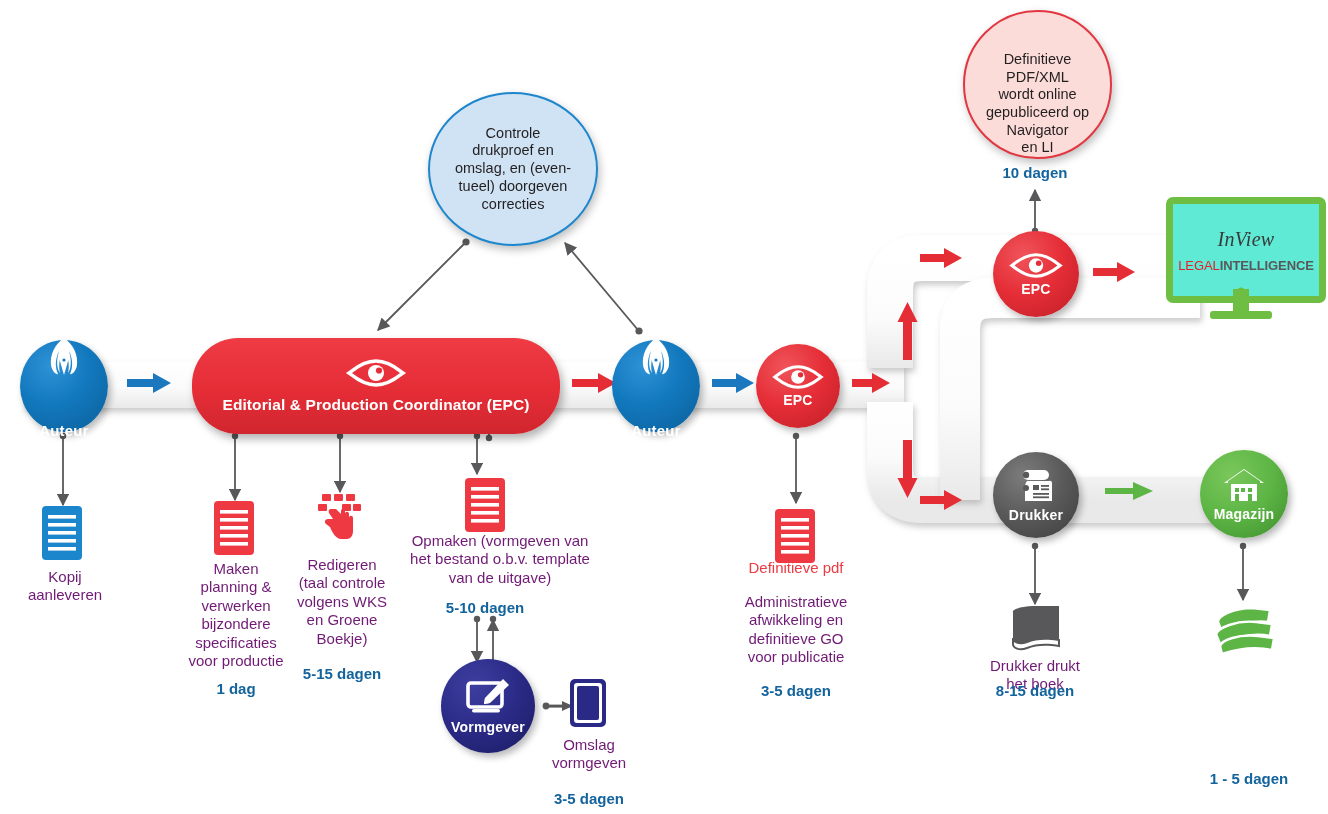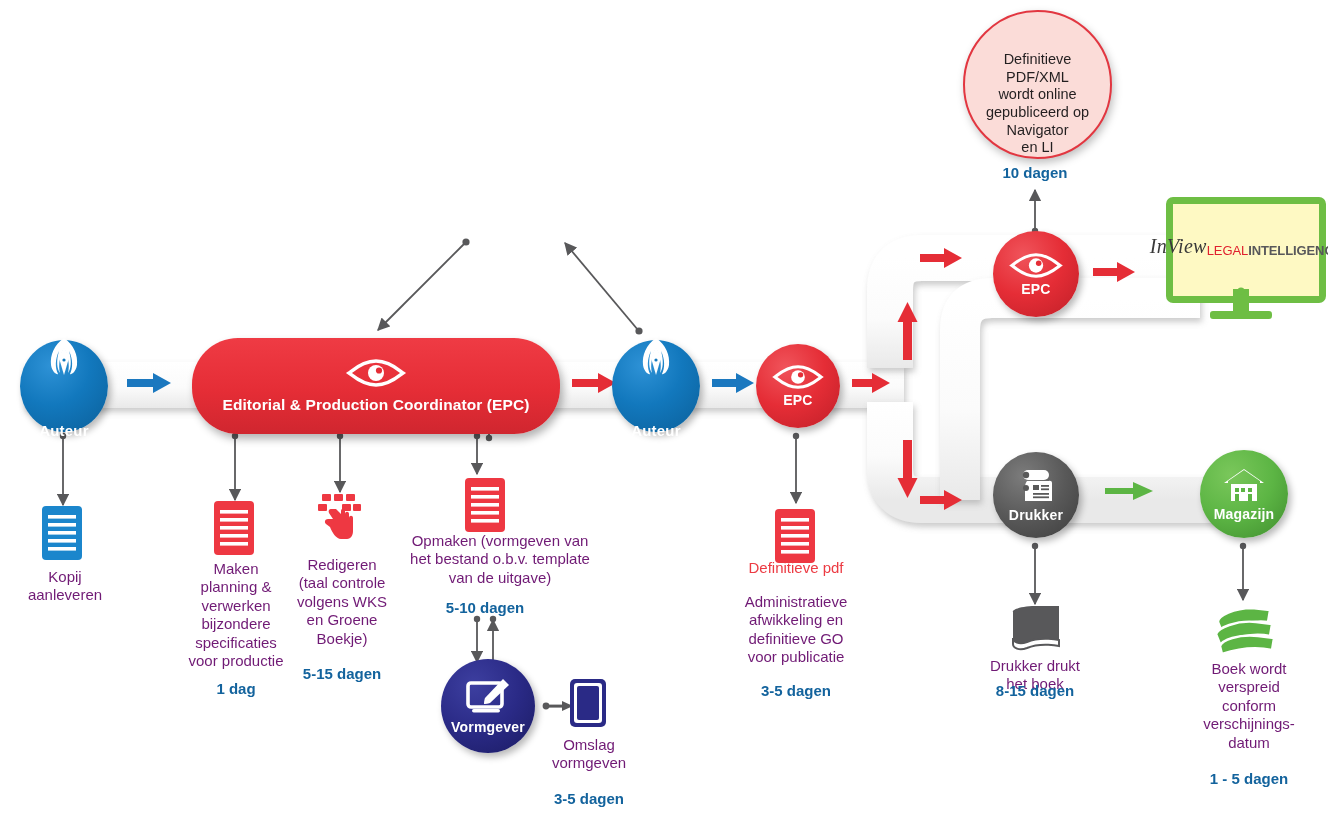"Controle" div.bubble { html: none -> <div> <span> <span>Controle</span> <span>drukproef en</span> <span>omslag, en (even-</span> <span>tueel) doorgeven</span> <span>correcties</span> </span> </div> }
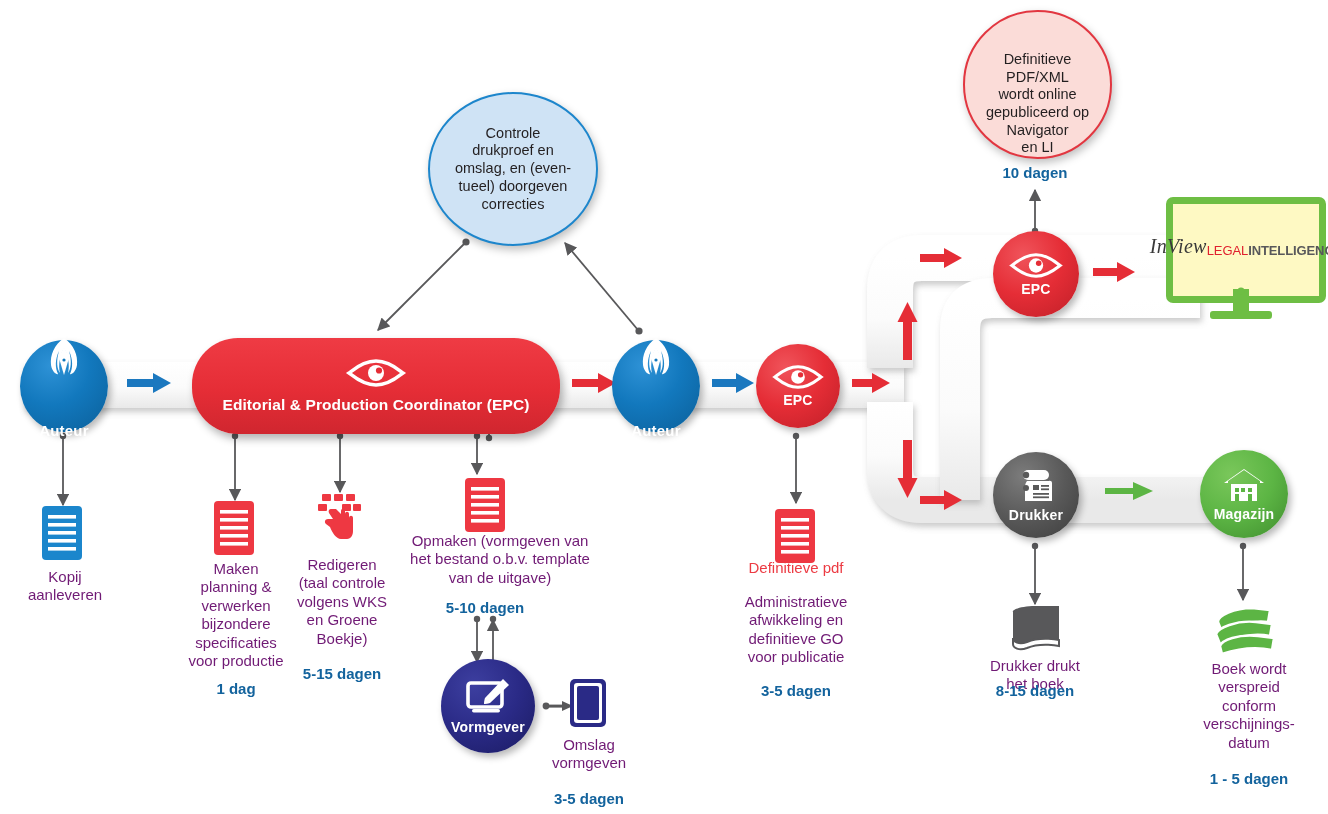"InView" #monitor .screen { background: #fef9c3 -> #5eead4; flex-direction: row -> column }
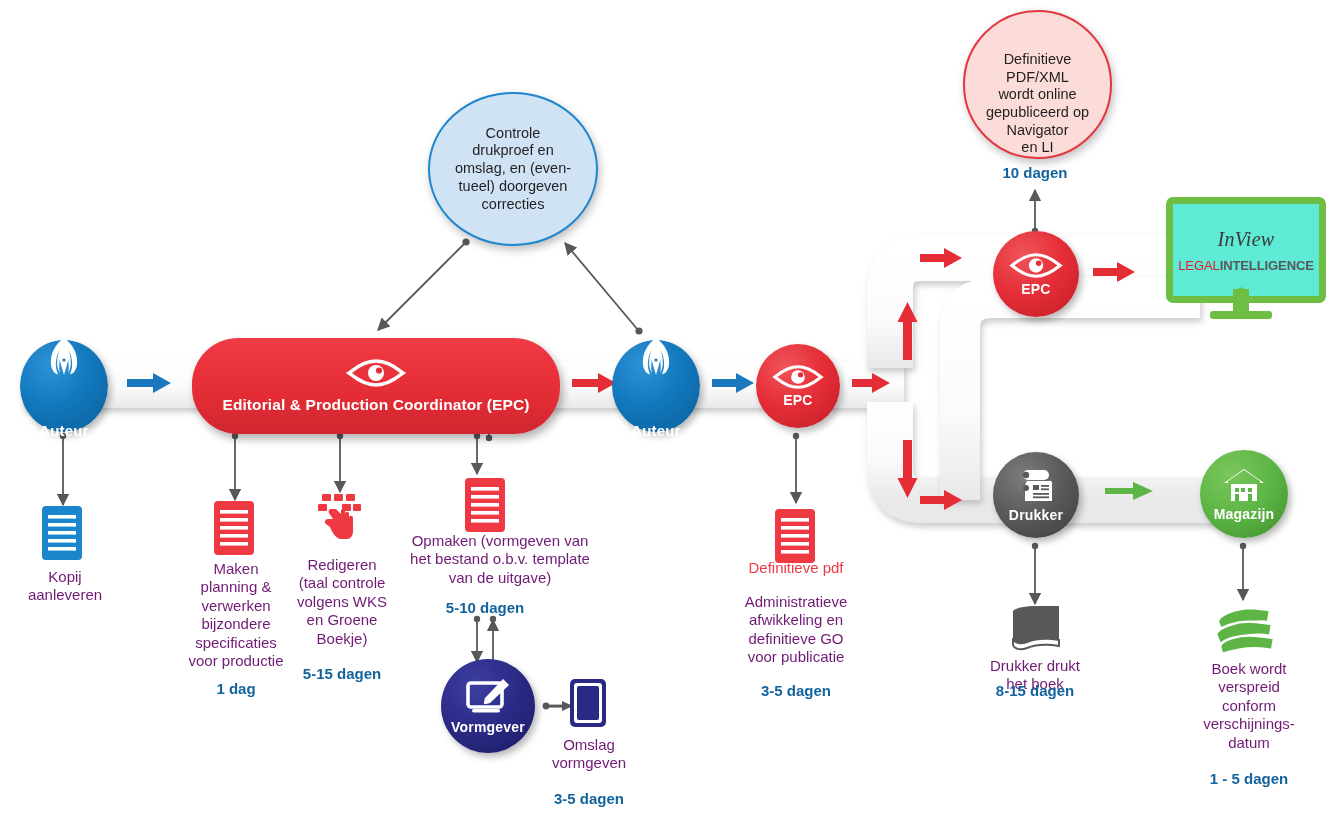"Boek wordt" div.cap { html: <div> <div>Boek wordt</div> <div>verspreid</div> <div>conform</div> <div>verschijnings-</div> <div>datum</div> </div> -> none }
